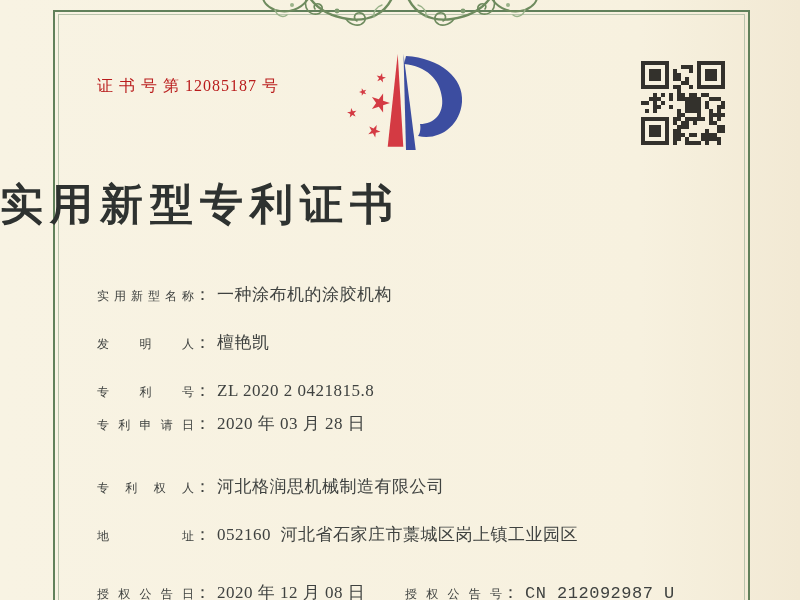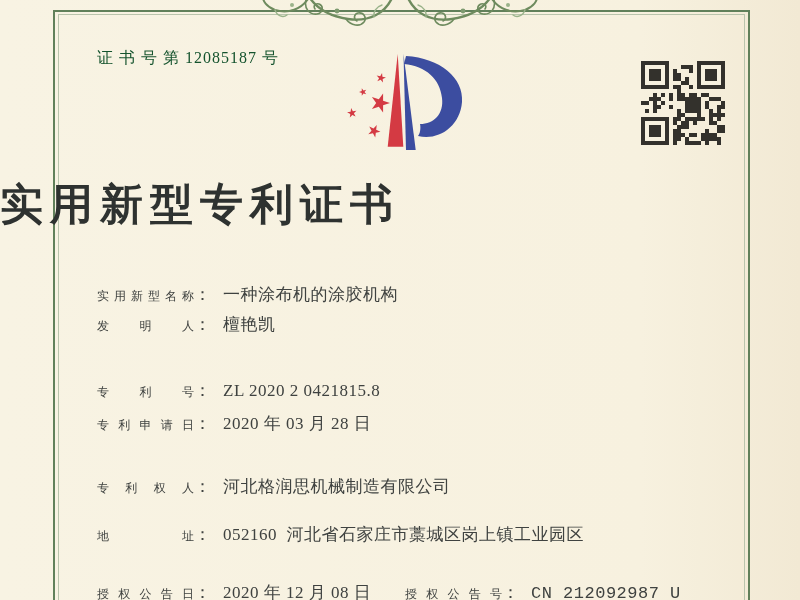"证 书 号 第 12085187" .cert-number { color: #14532d -> #b91c1c; top: 48px -> 76px }
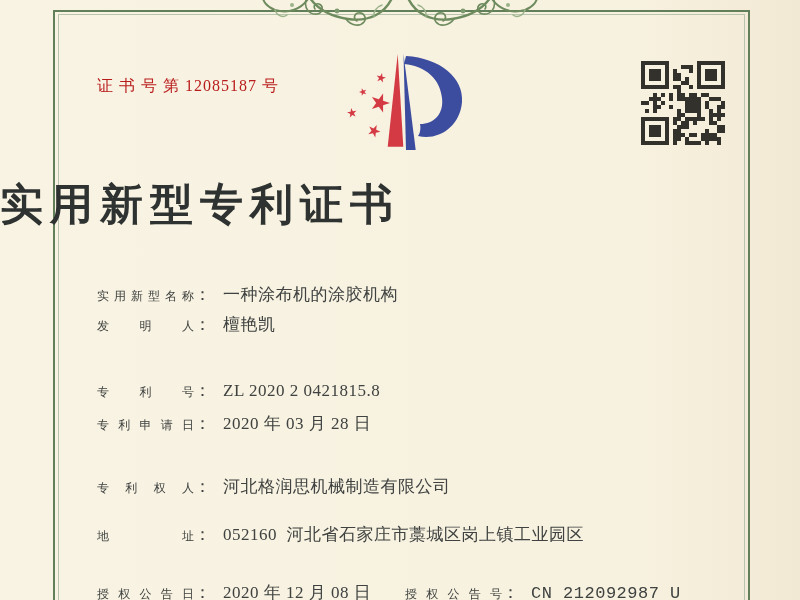"一种涂布机的涂胶机构" .val { margin-left: 12px -> 6px }
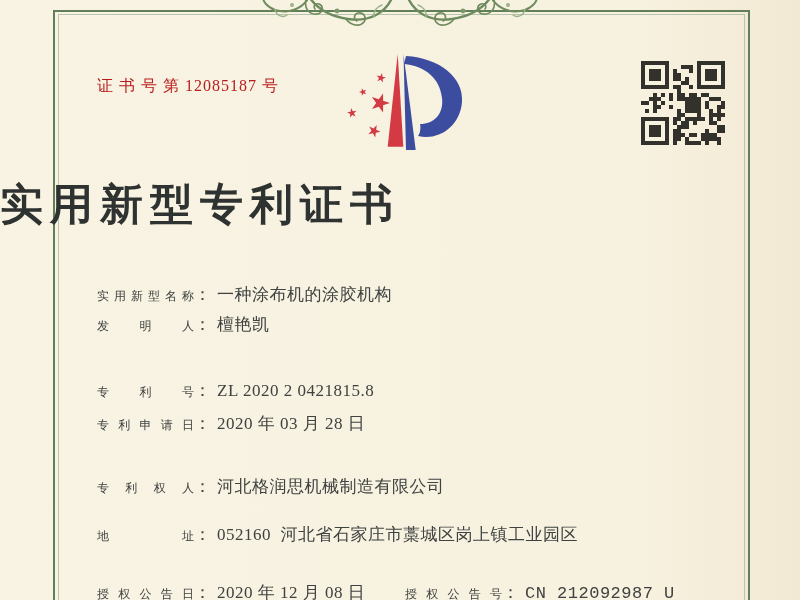"发明人： 檀艳凯" .r2 { top: 313px -> 331px }
